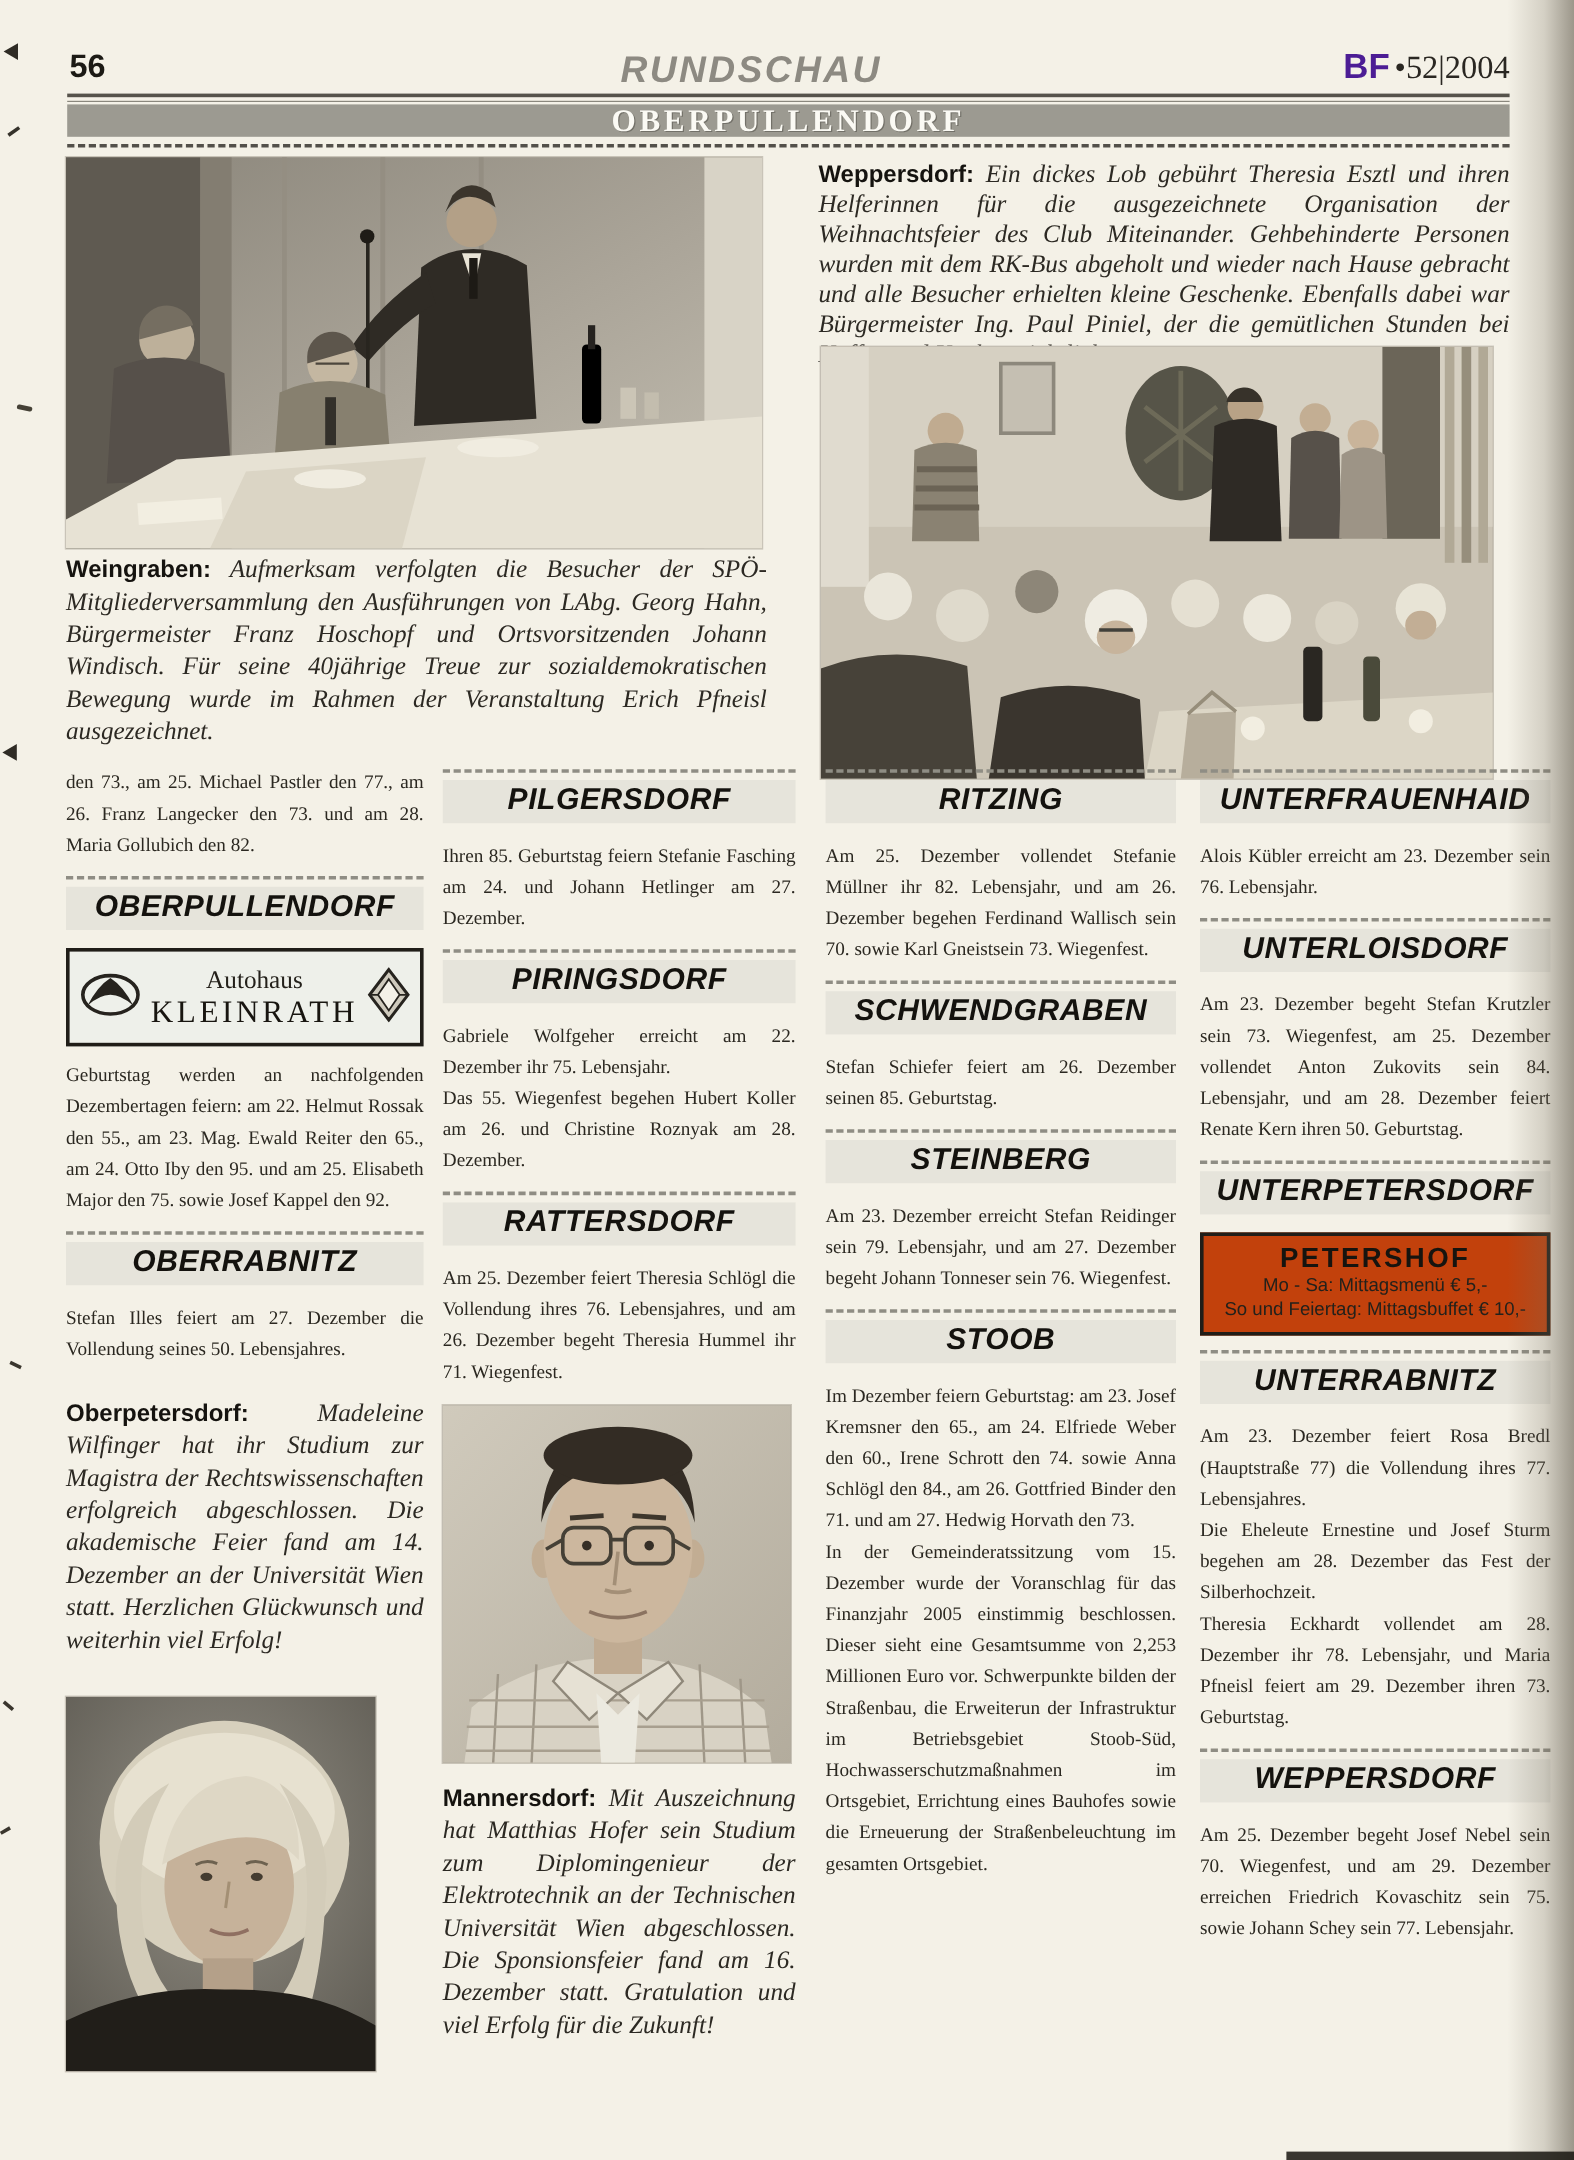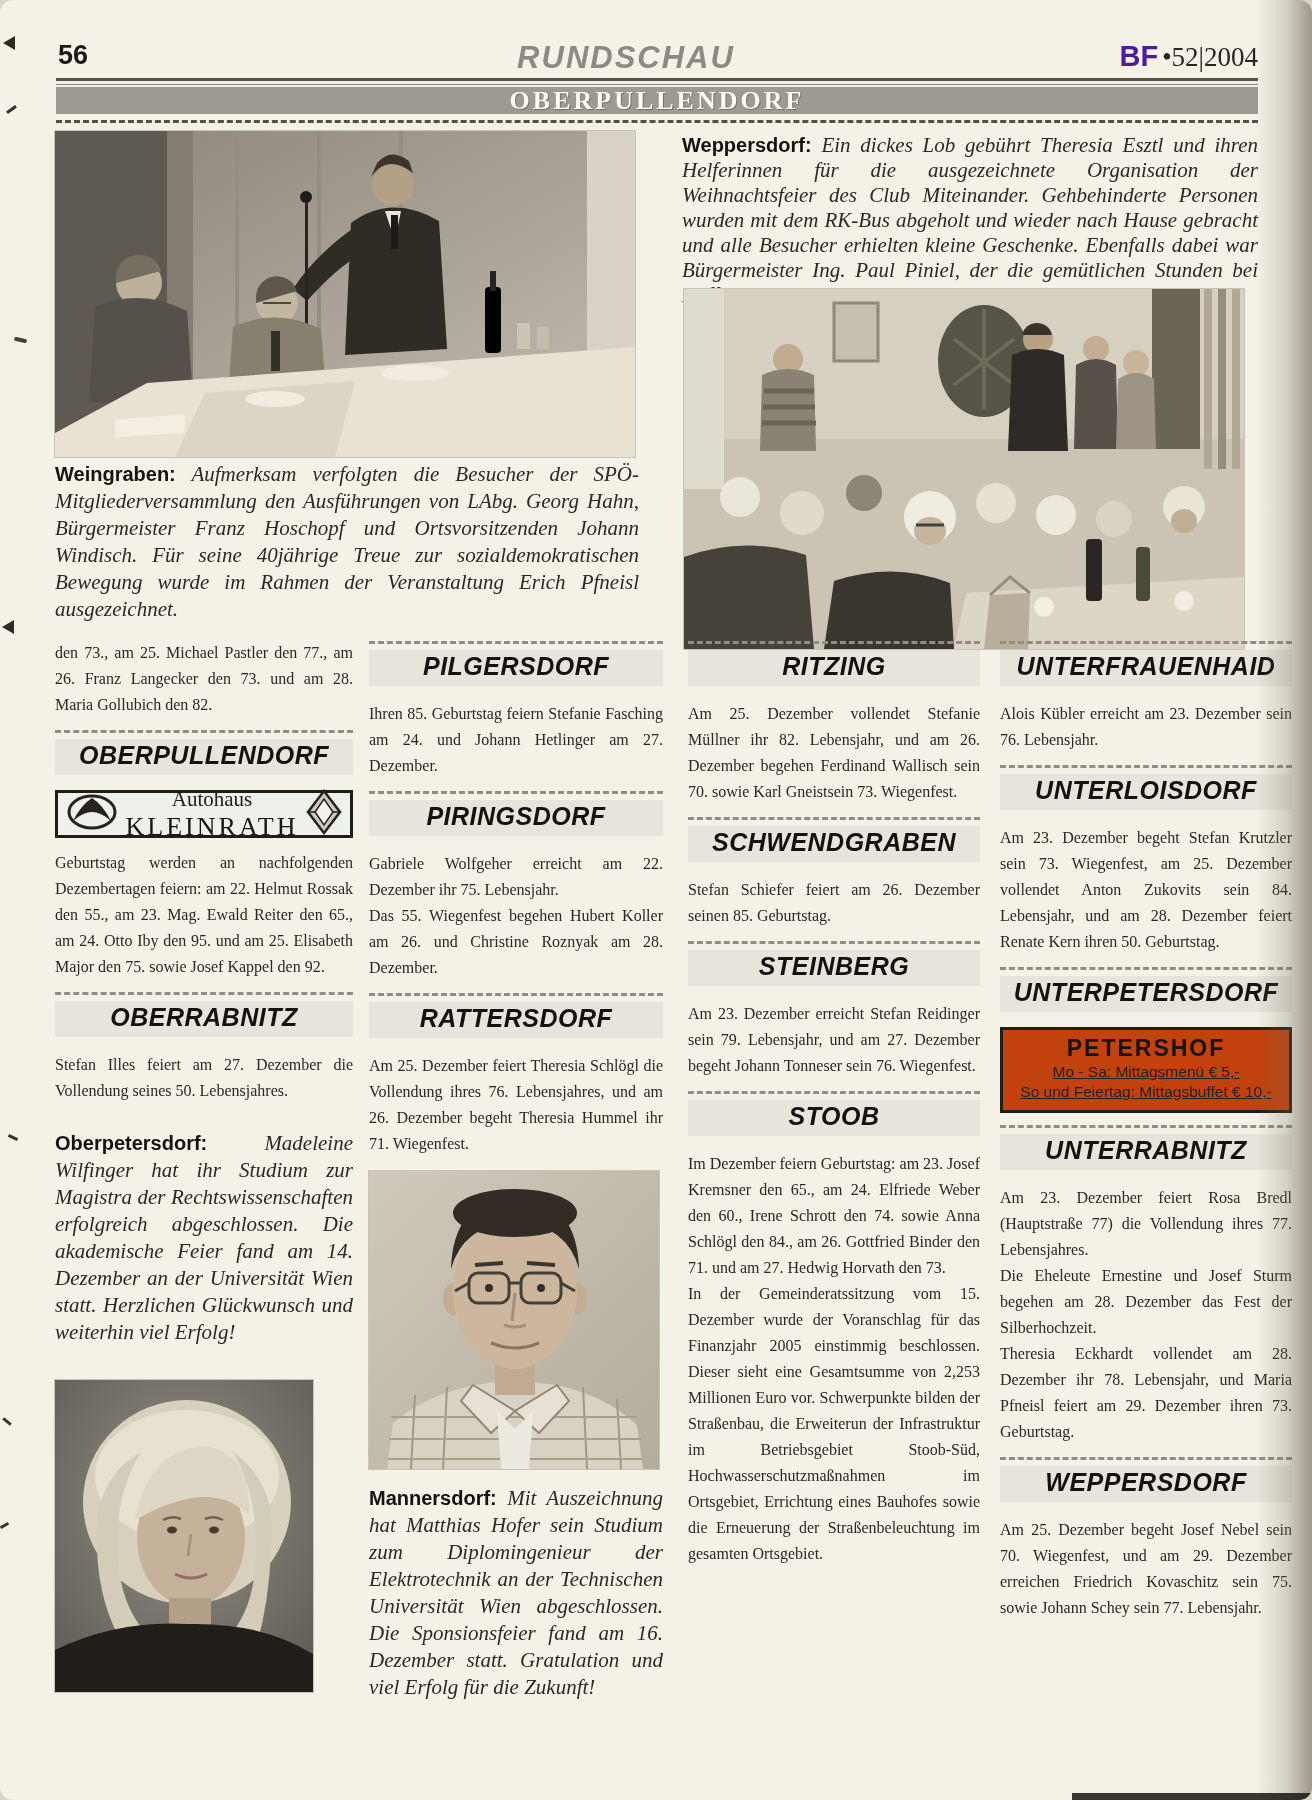"56" .page { border-radius: 13px -> none }
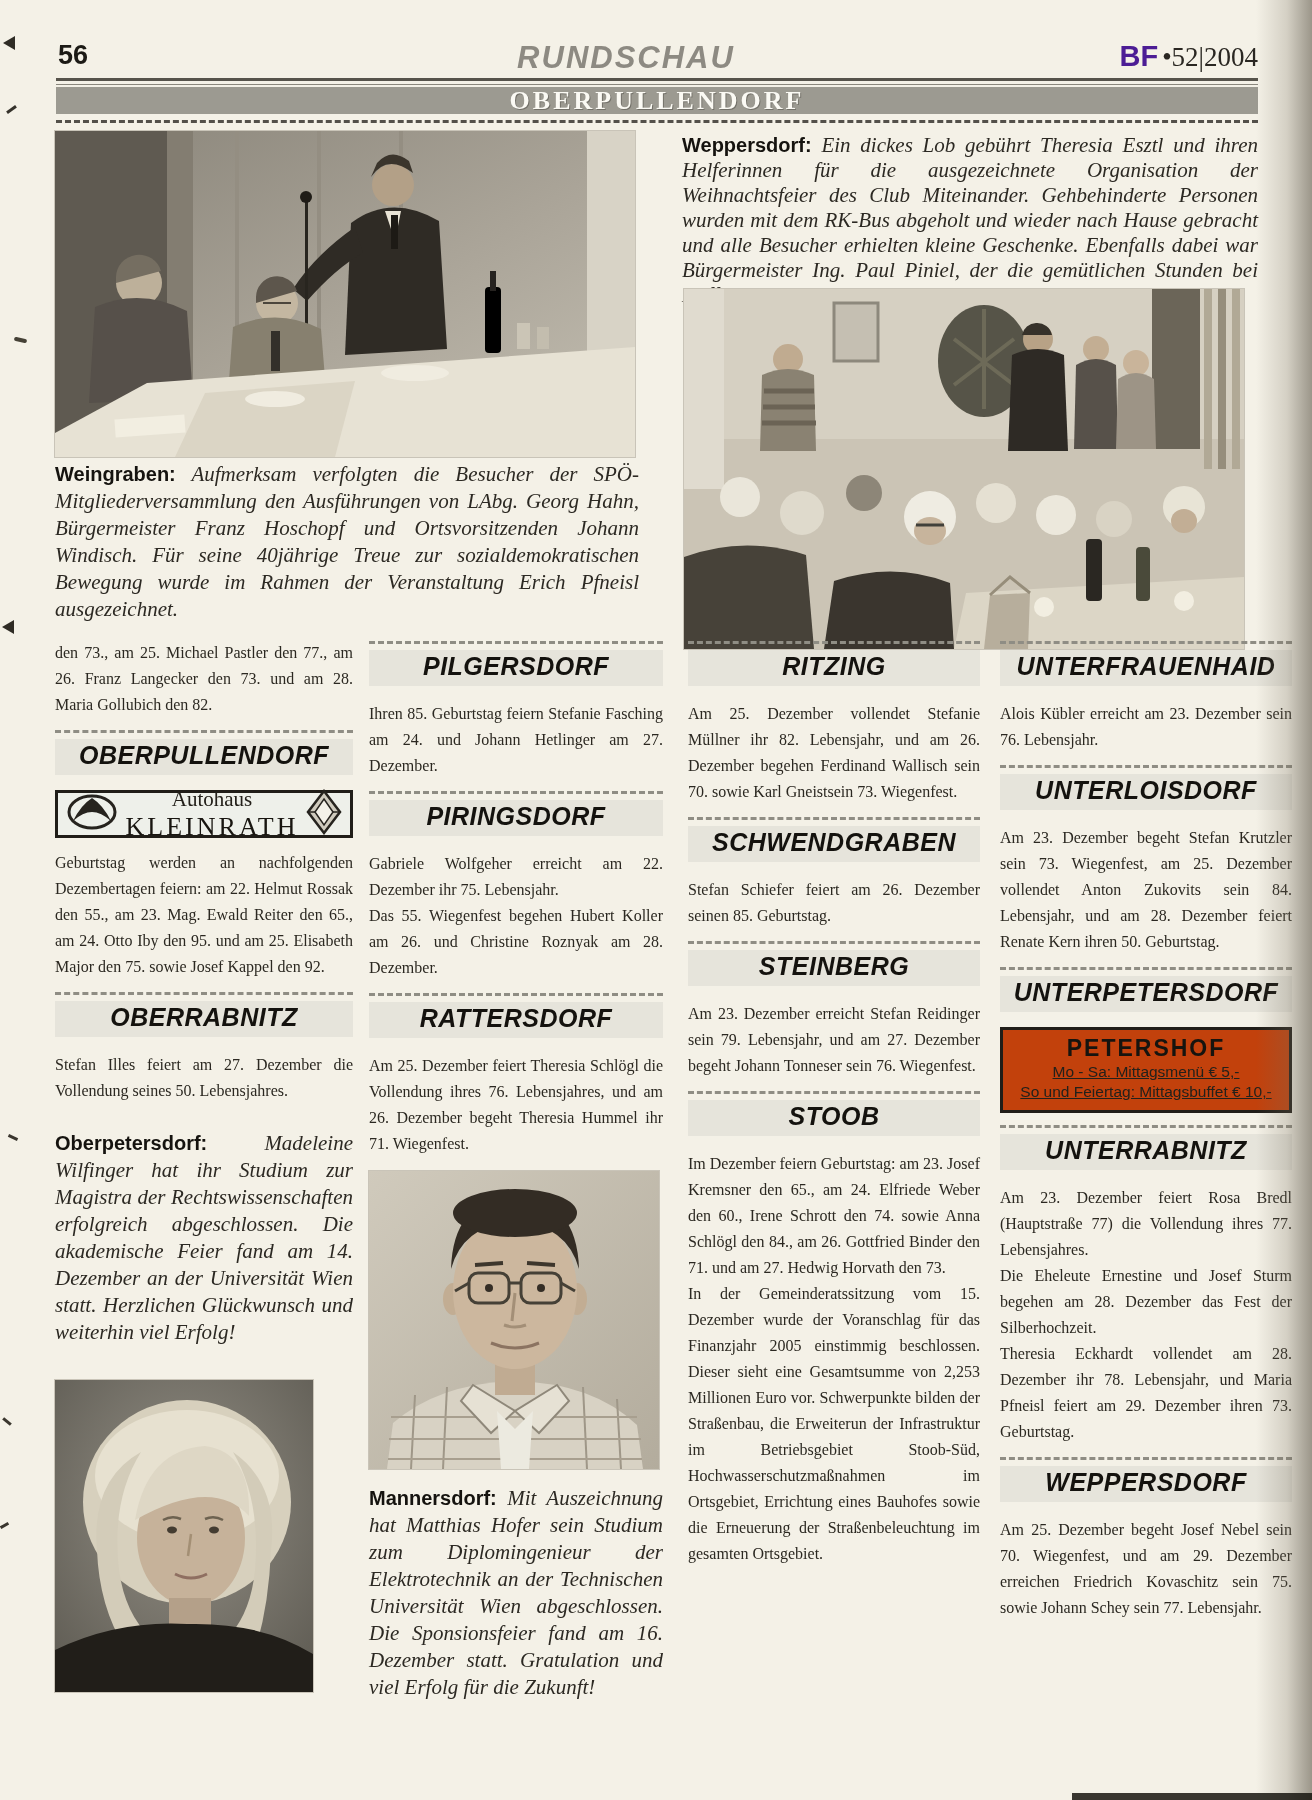"Autohaus" .kleinrath { height: 48px -> 82px }
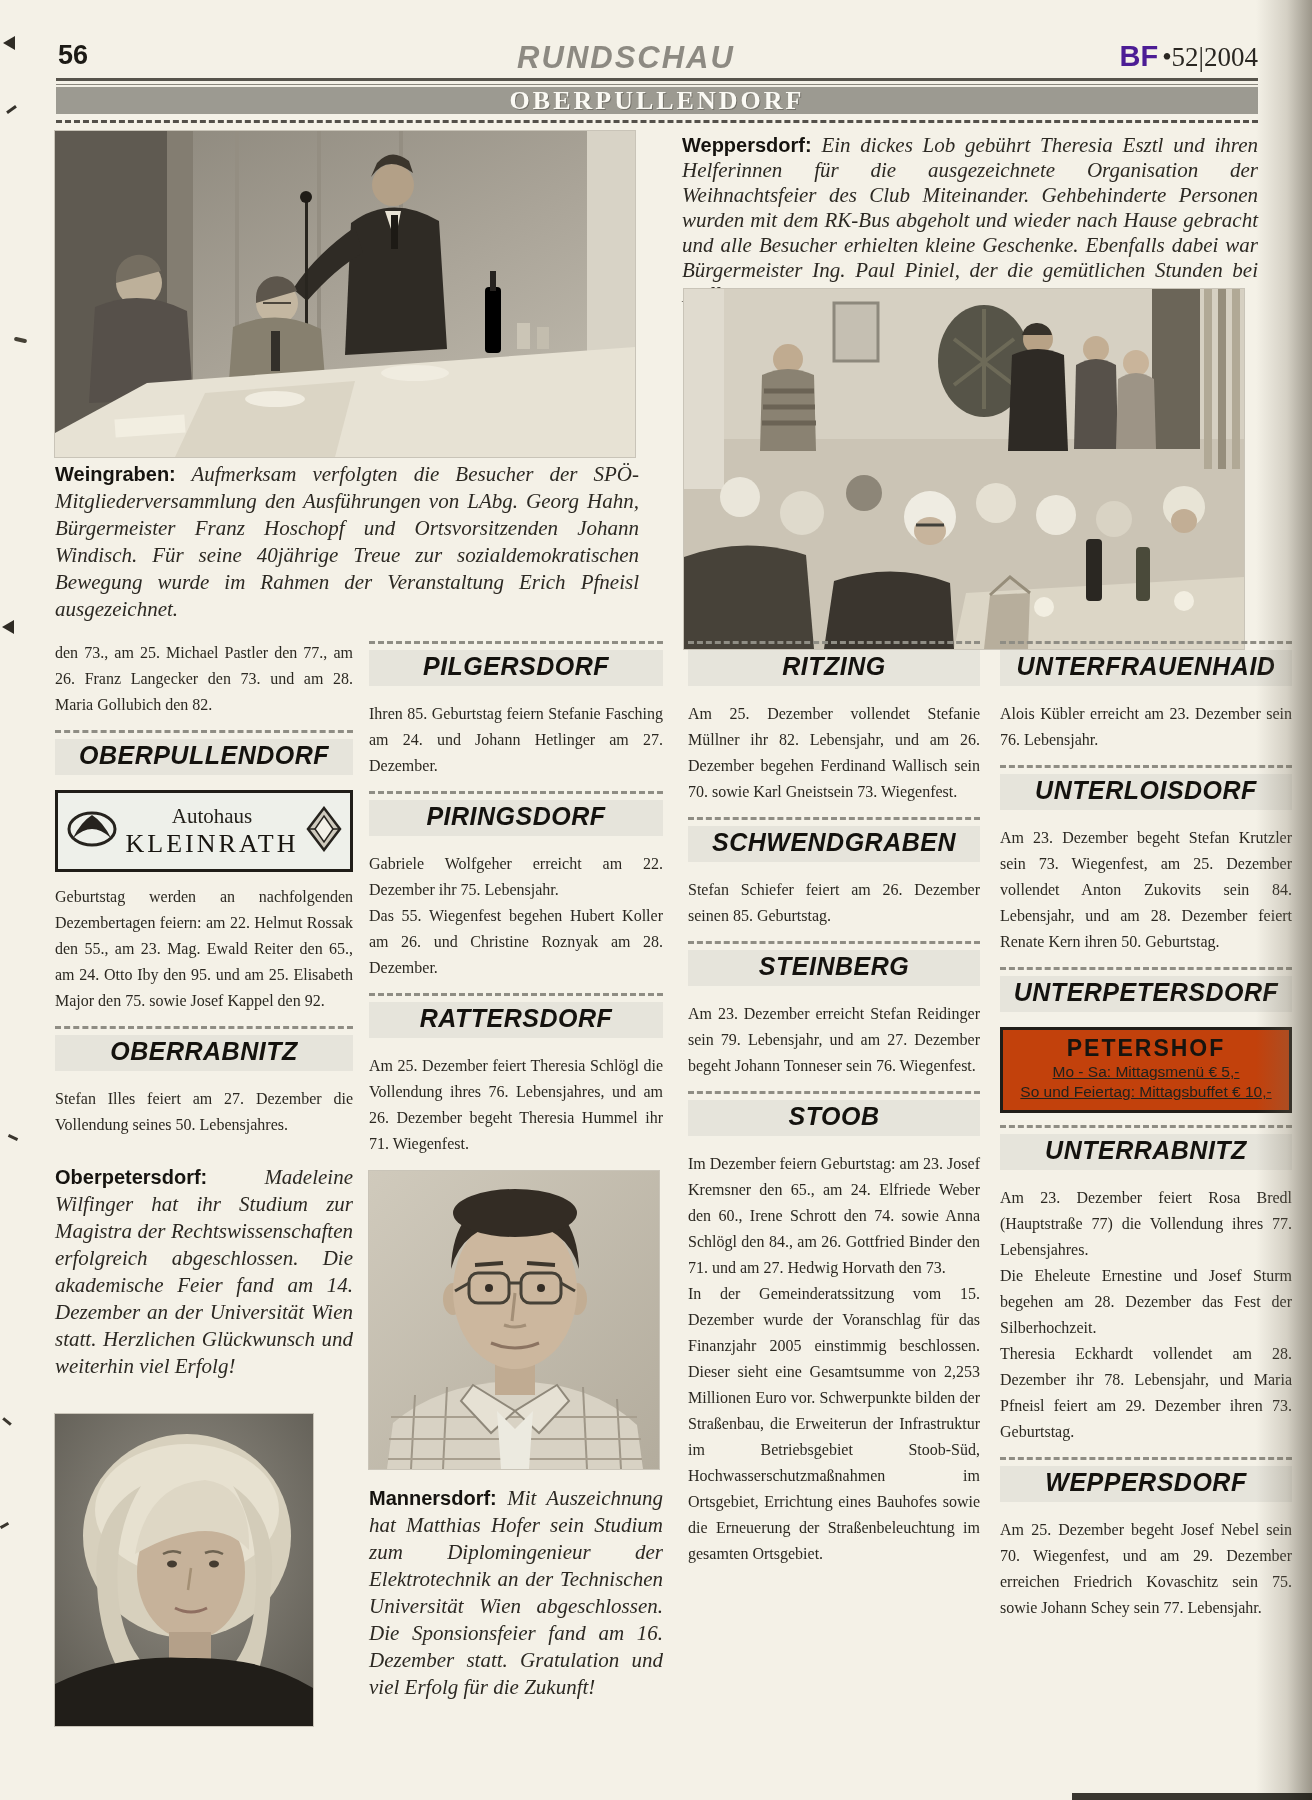"Mo - Sa: Mittagsmenü €" .petershof .pl { text-decoration: underline -> none }
